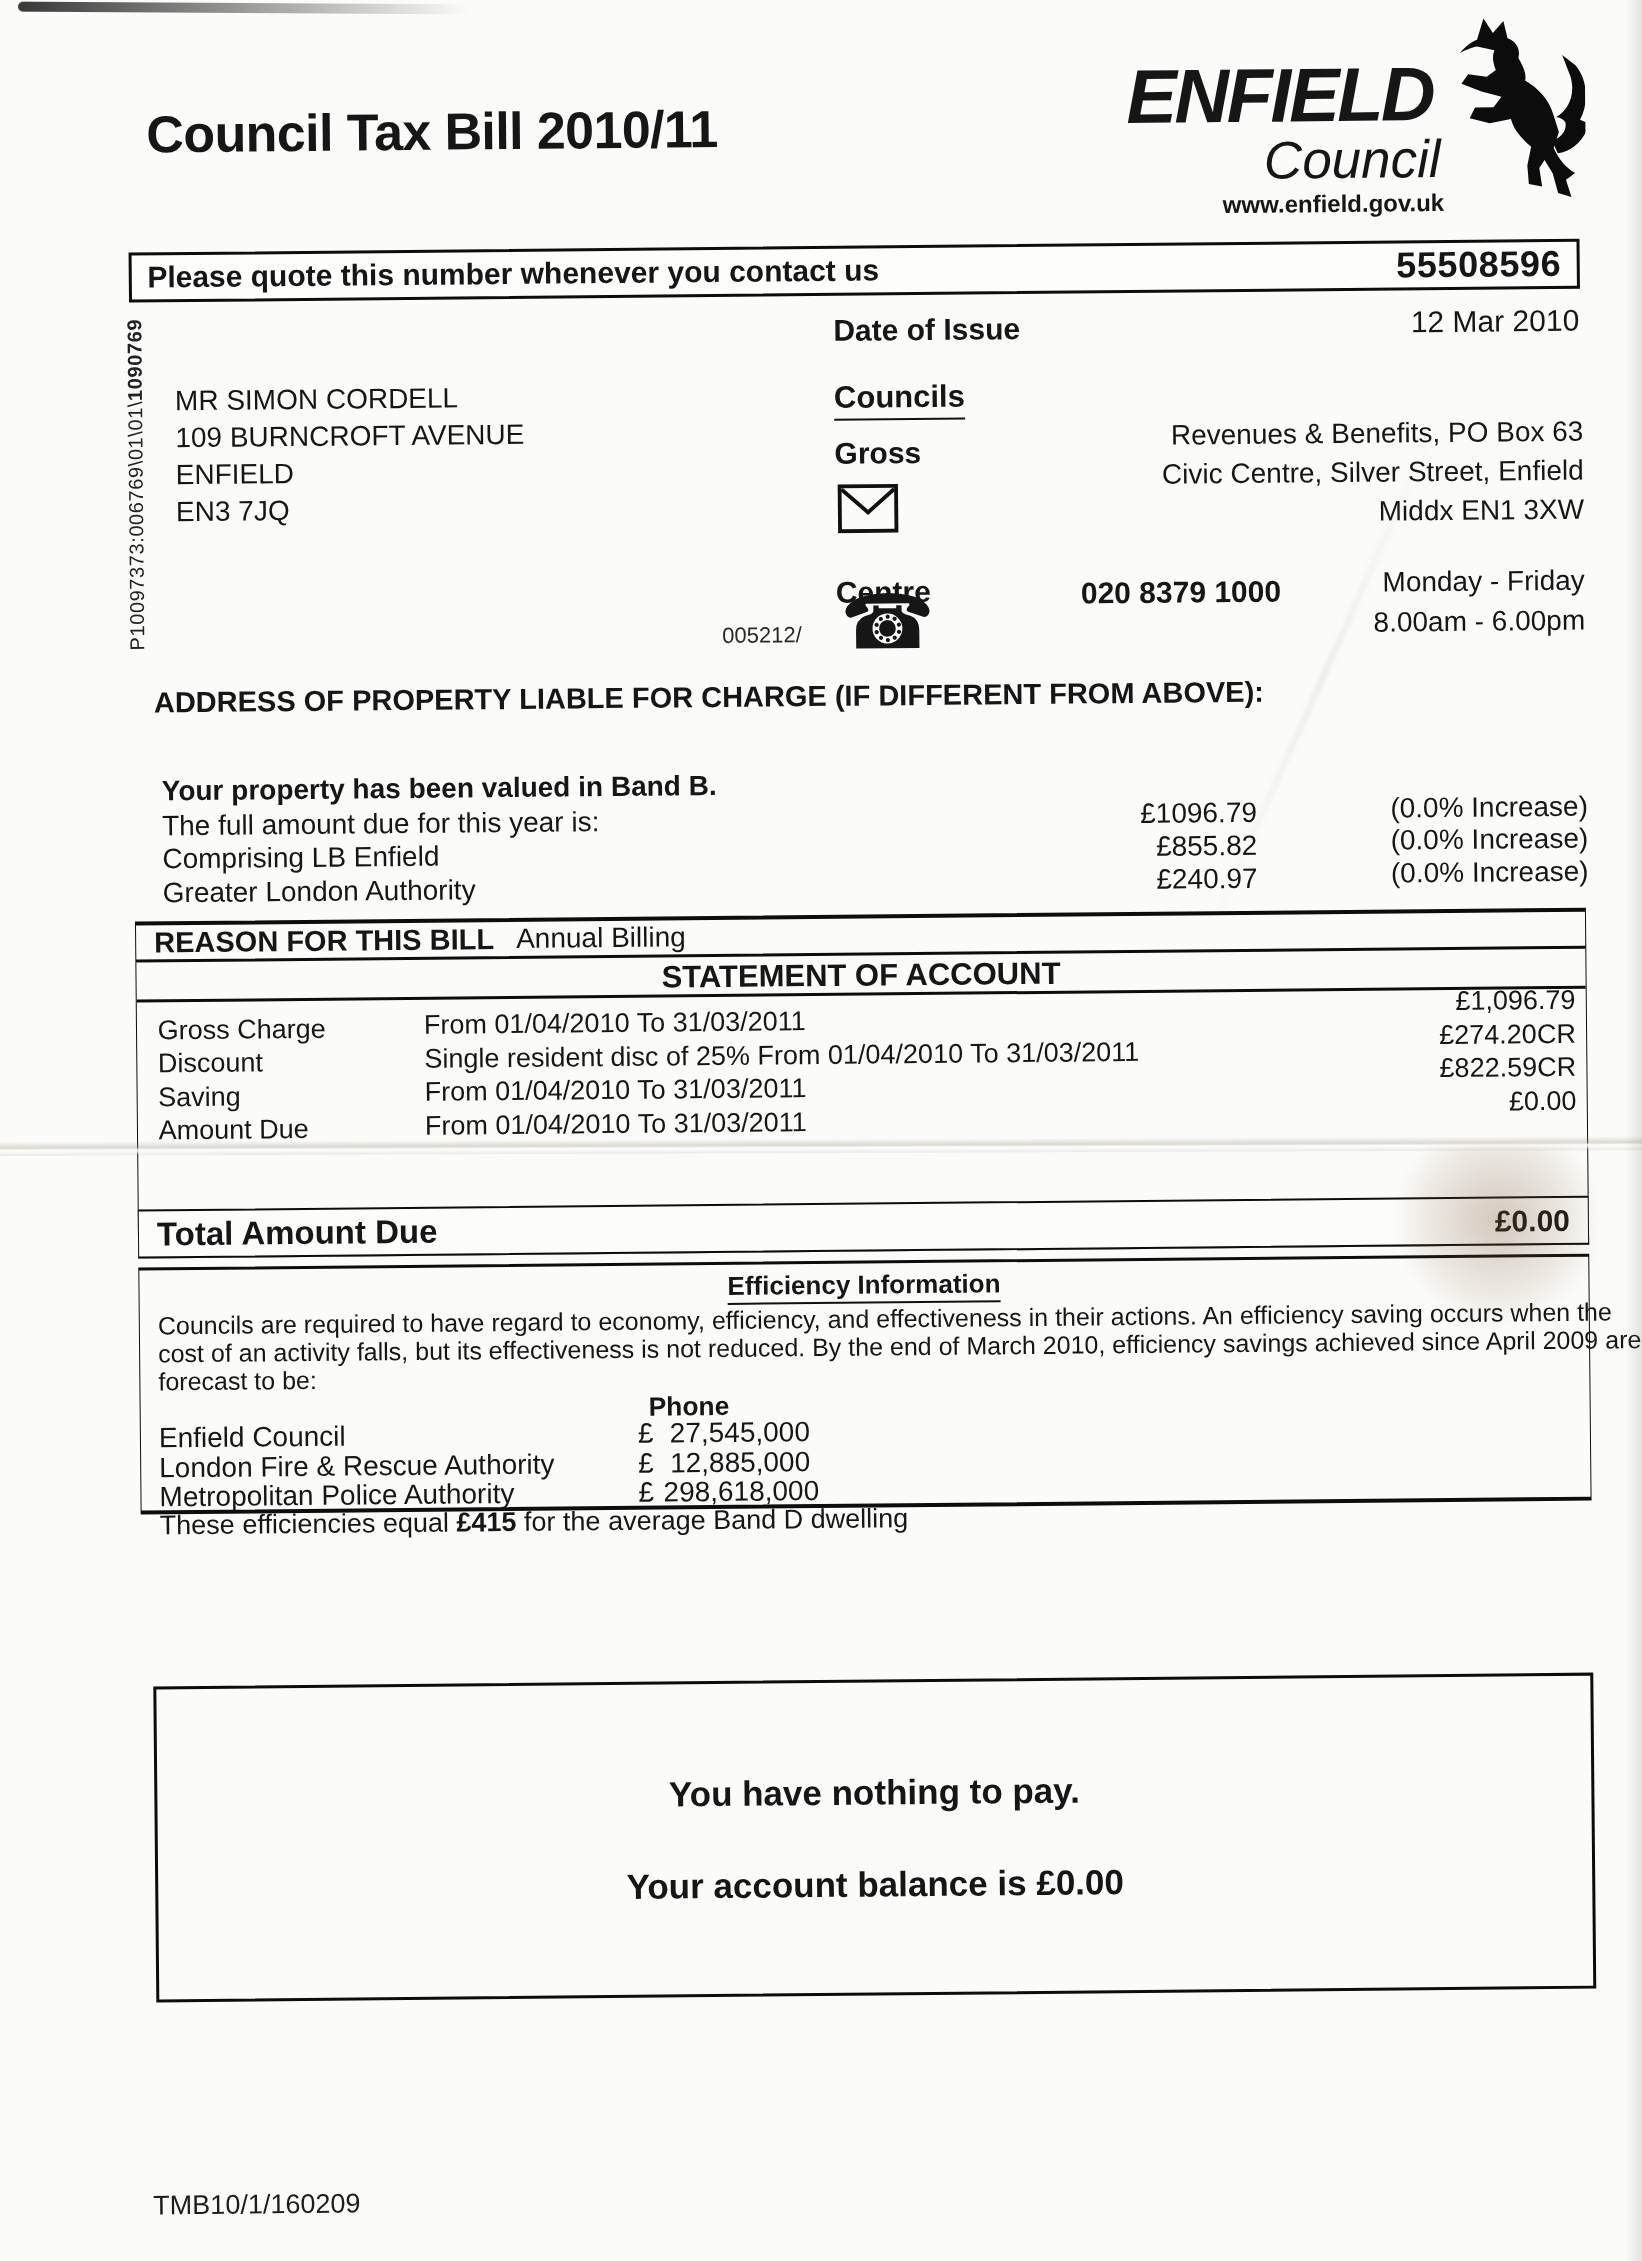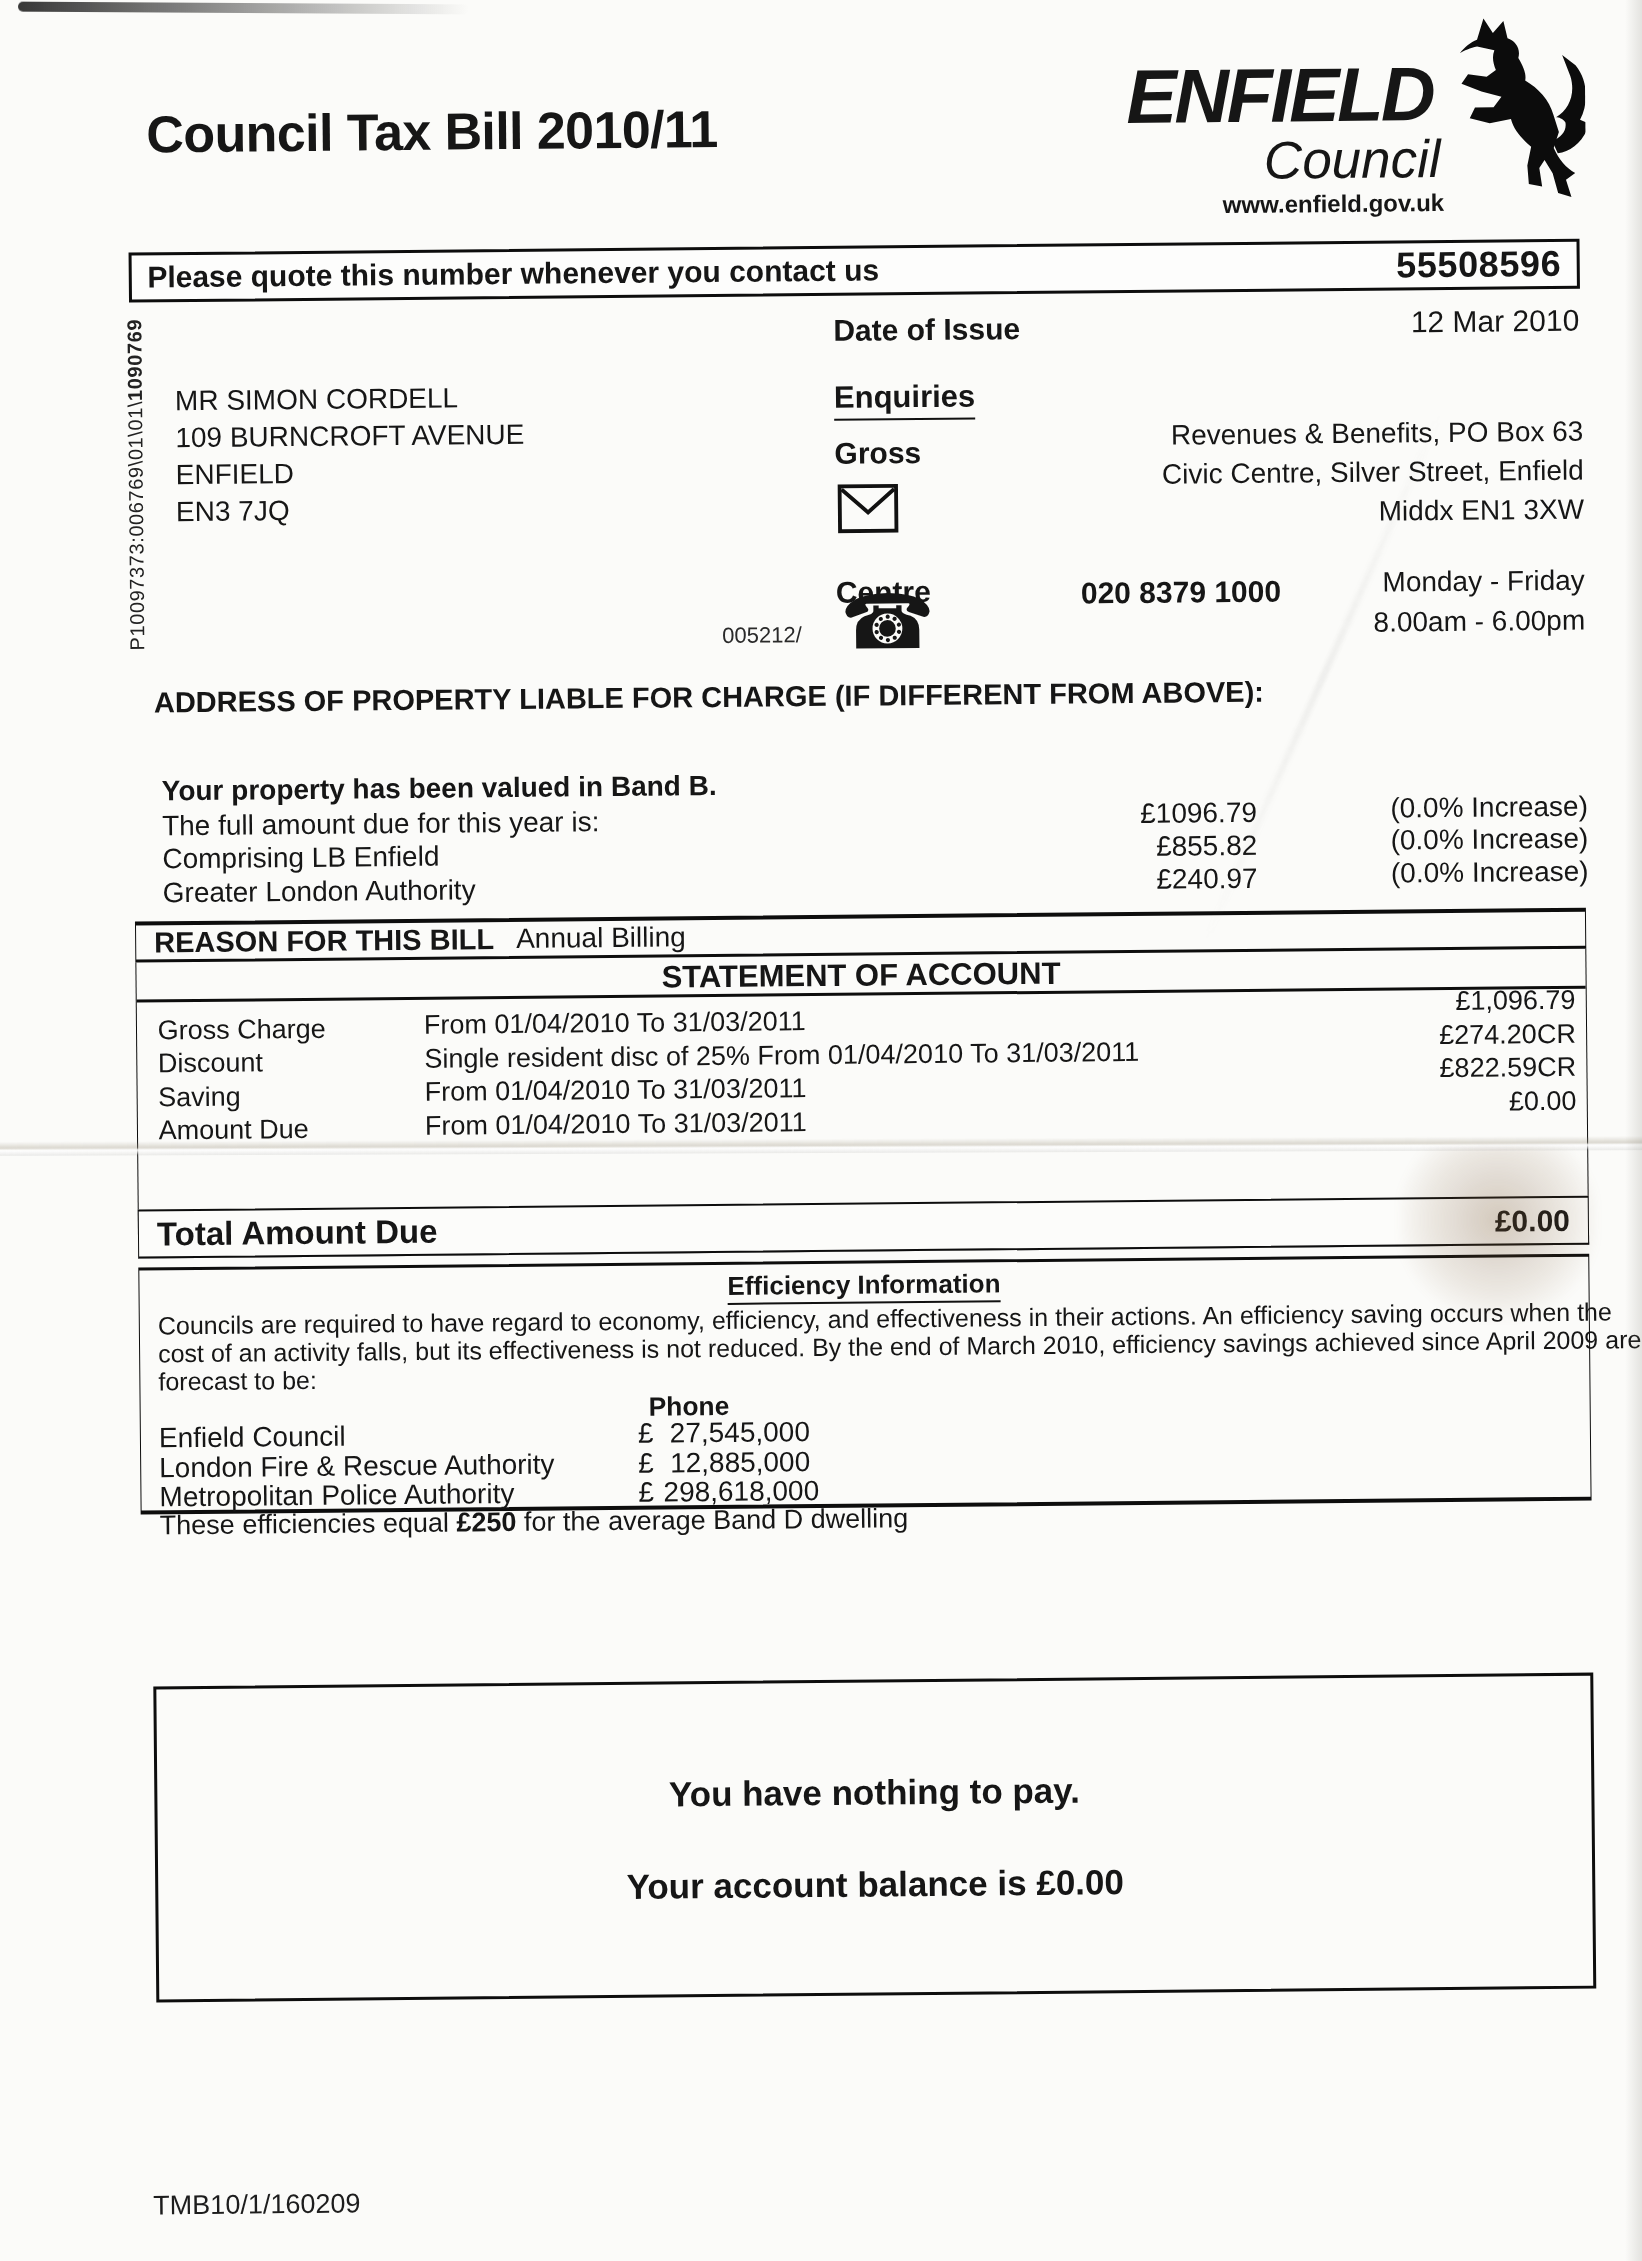"Enquiries" div.abs { text: Enquiries -> Councils }
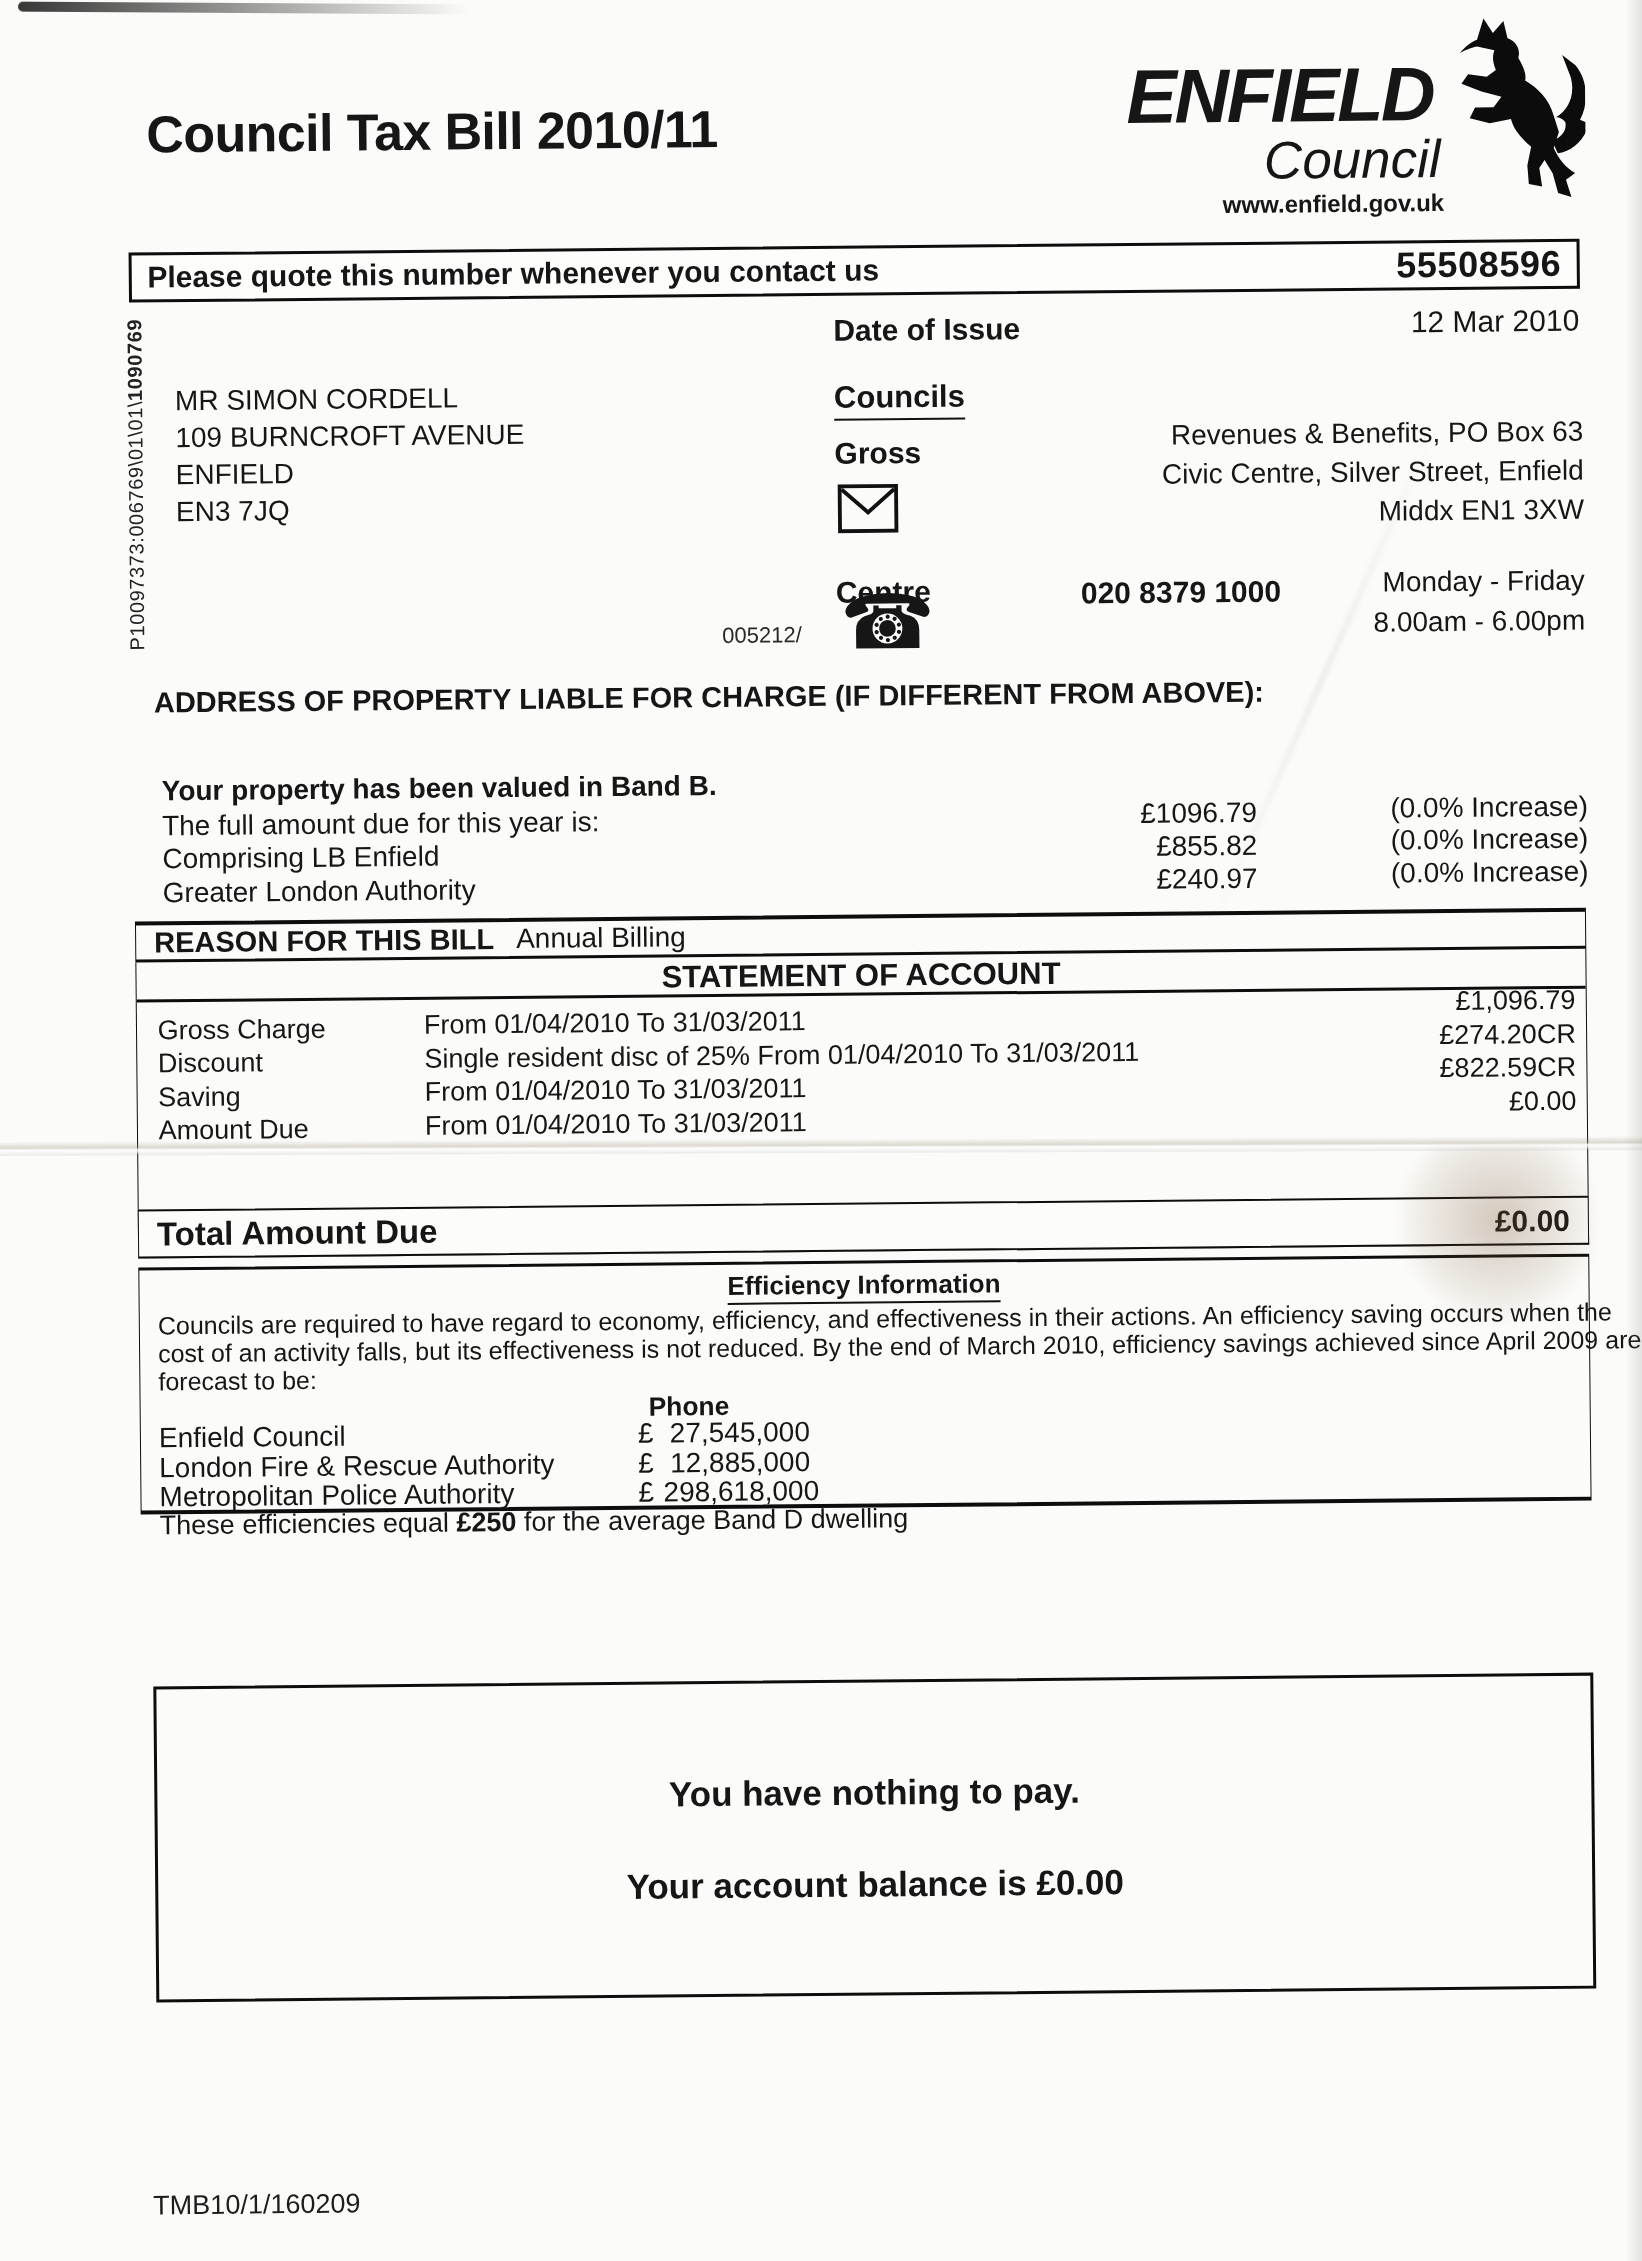"£250" span.b { text: £250 -> £415 }
